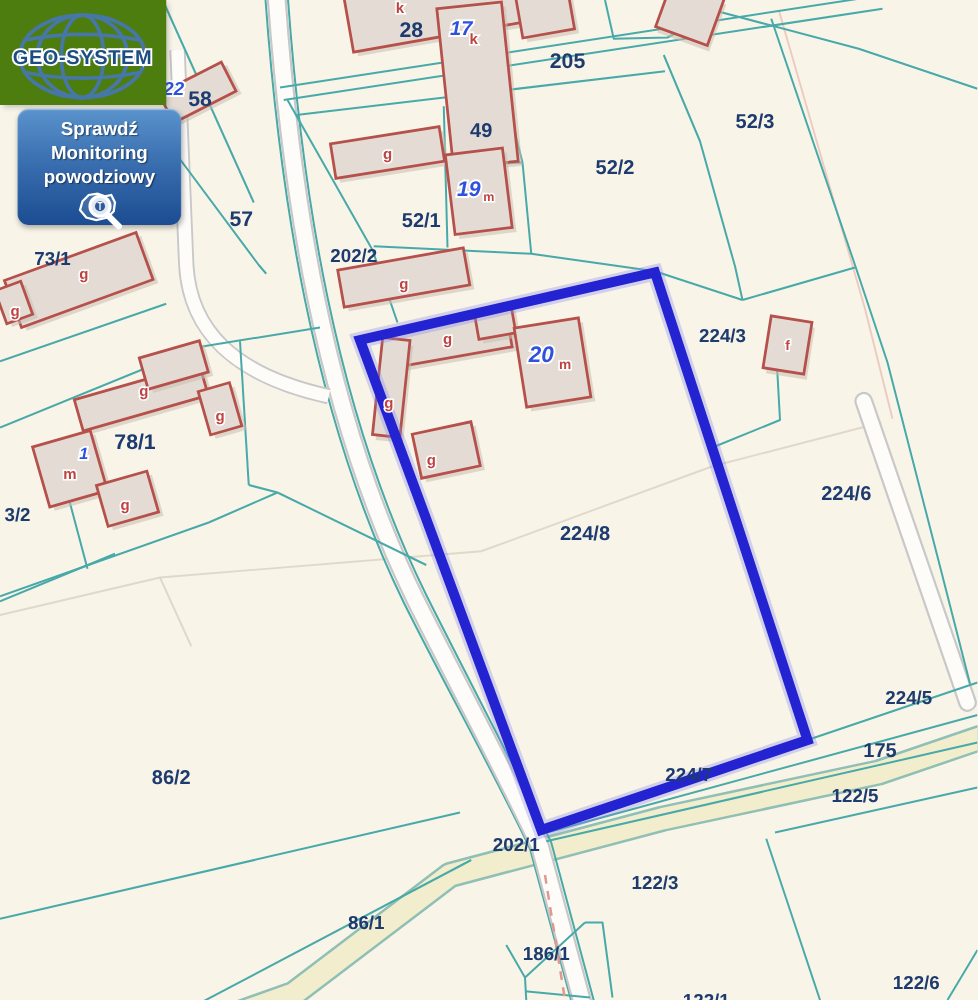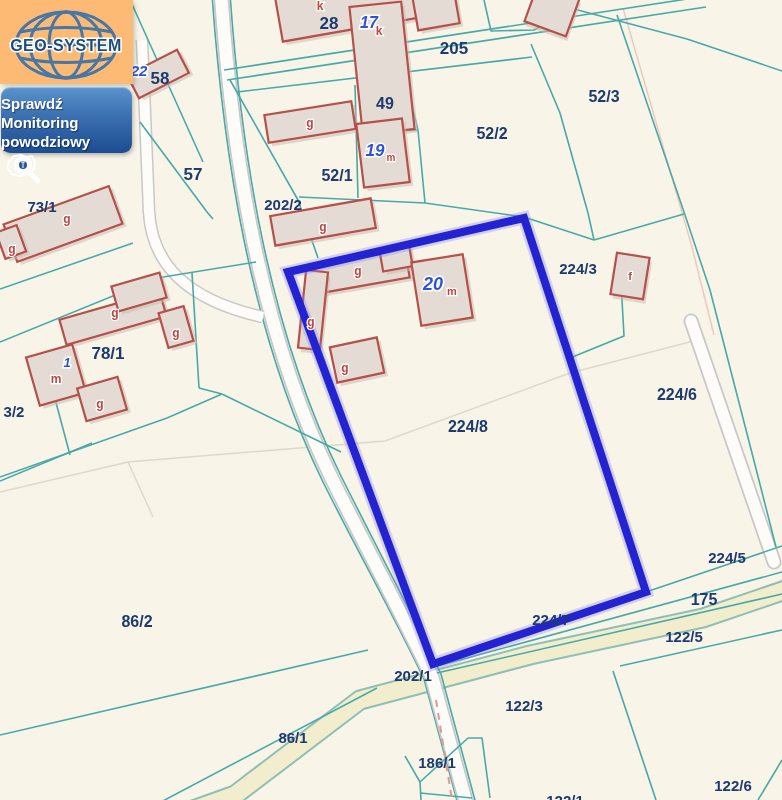"GEO-SYSTEM" .logo-card { background: #fdba74 -> #4d7c0f }
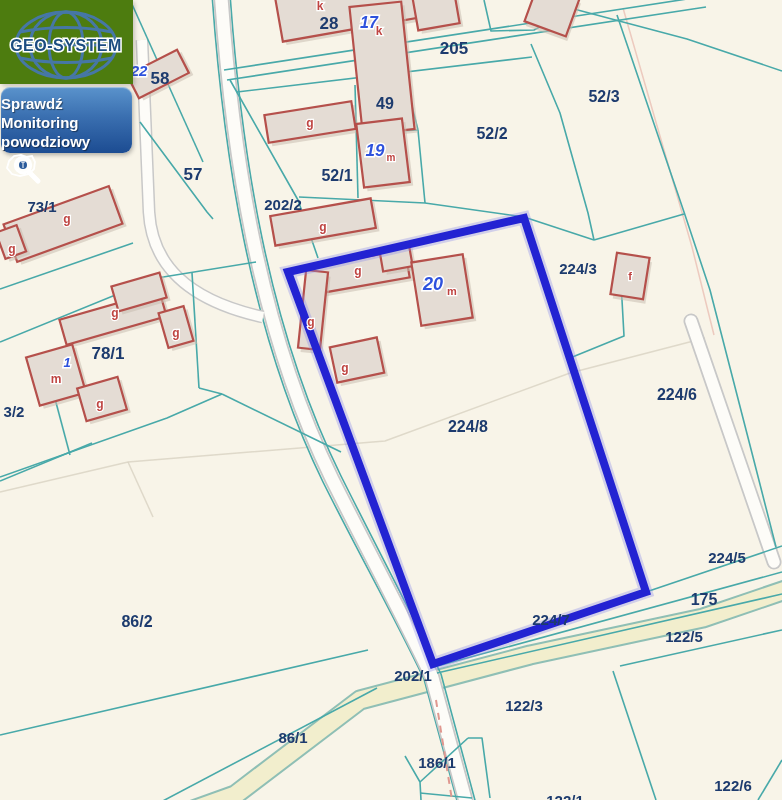"Sprawdź" .flood-btn { height: 66px -> 93px; left: 1px -> 14px; text-align: left -> center }
